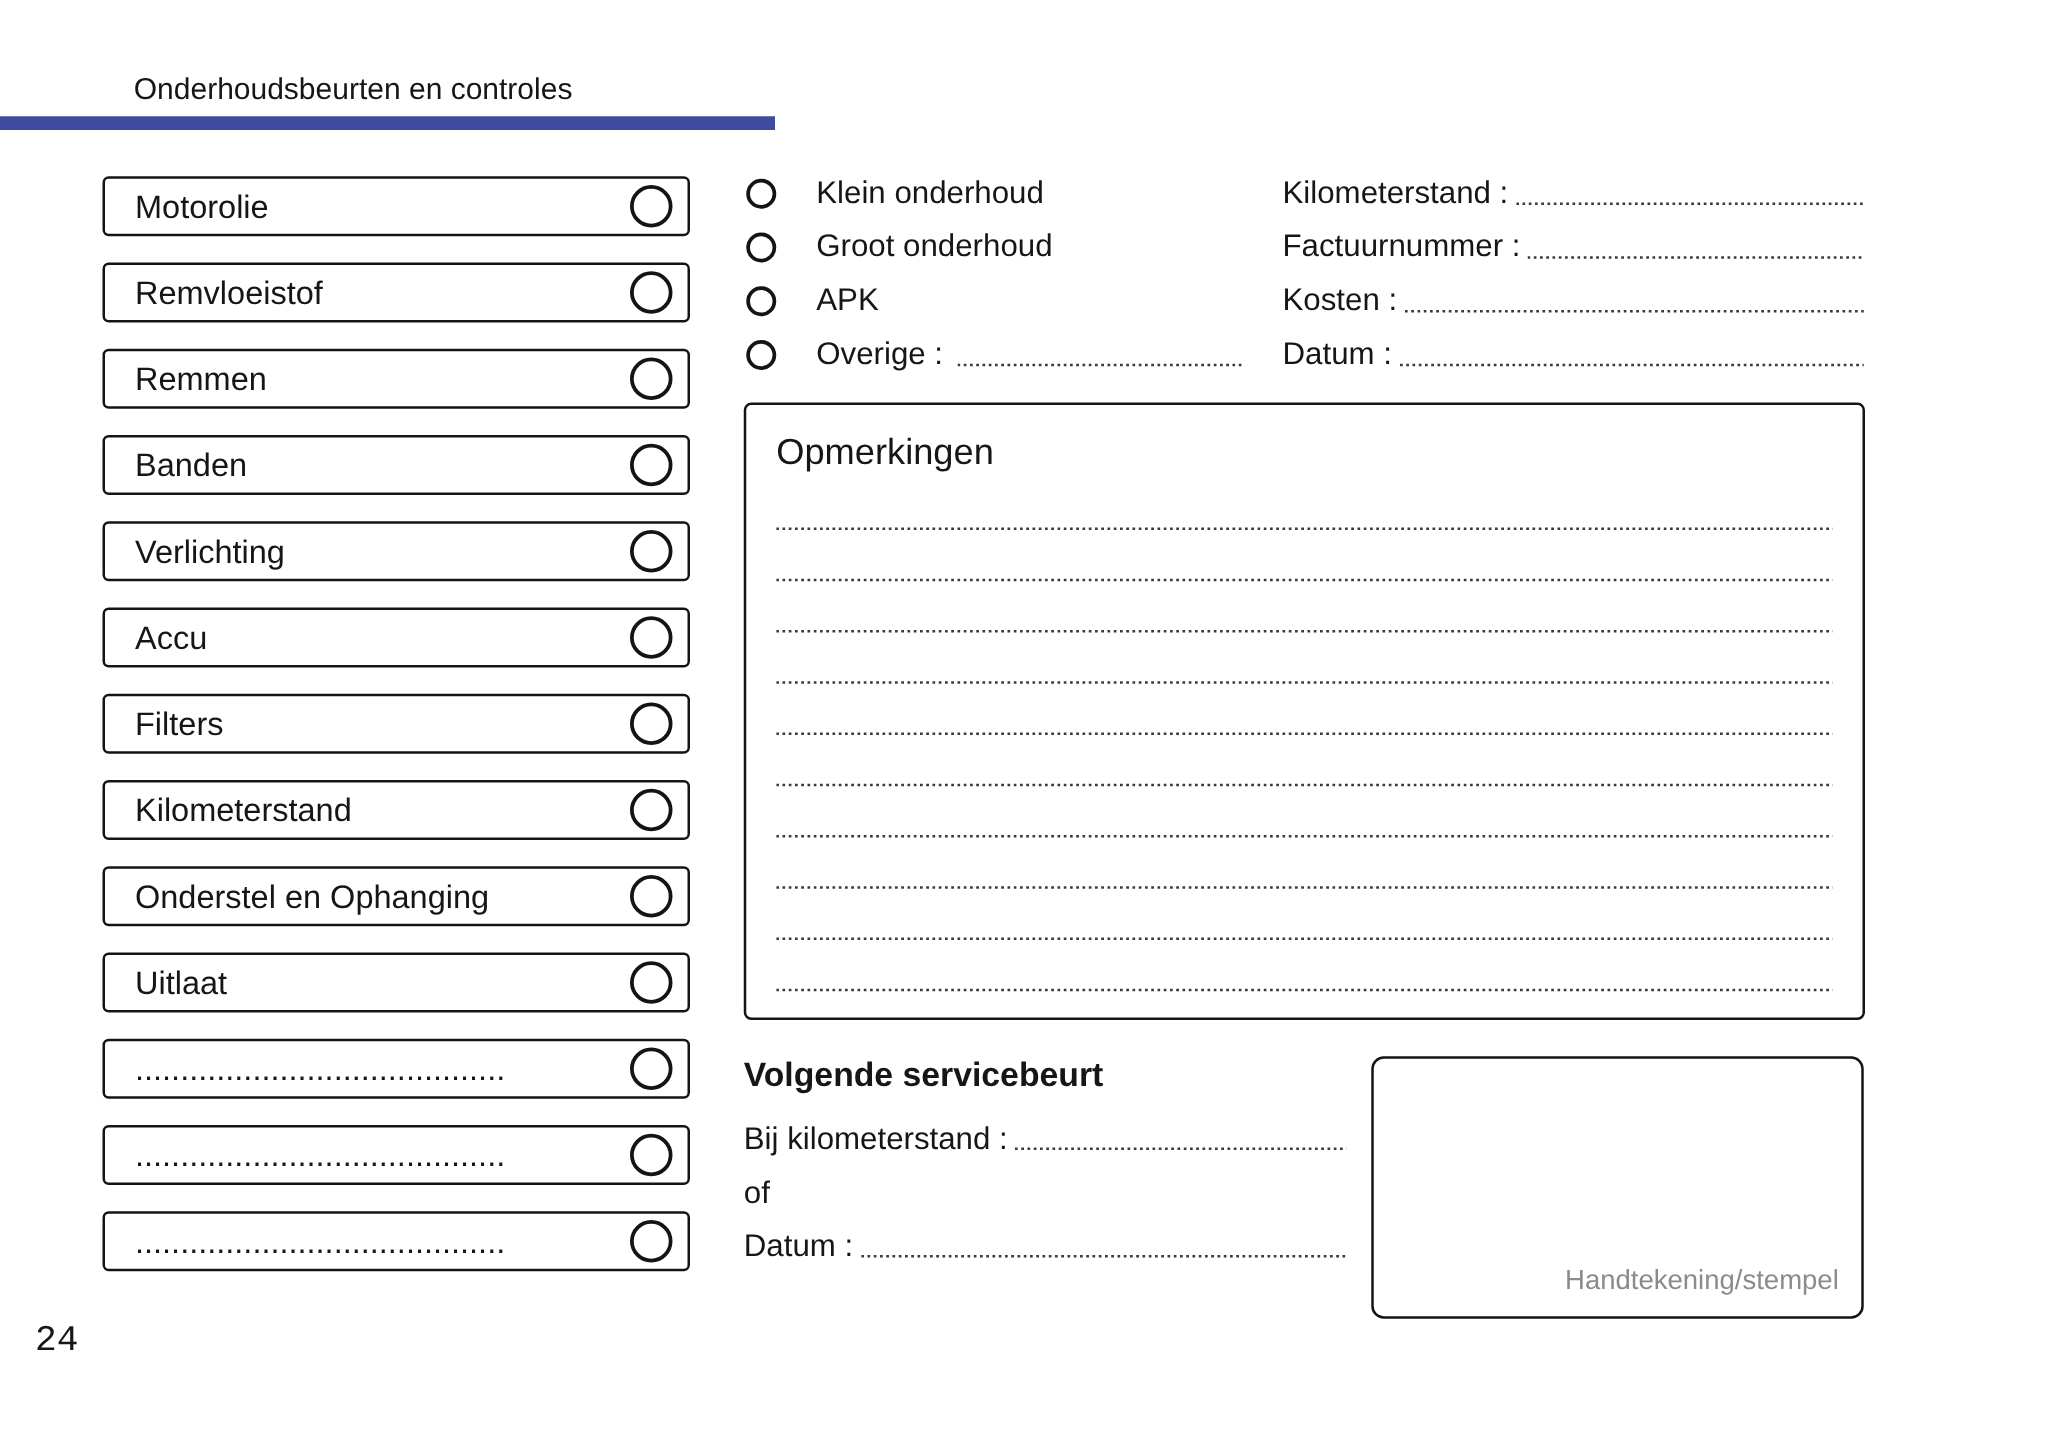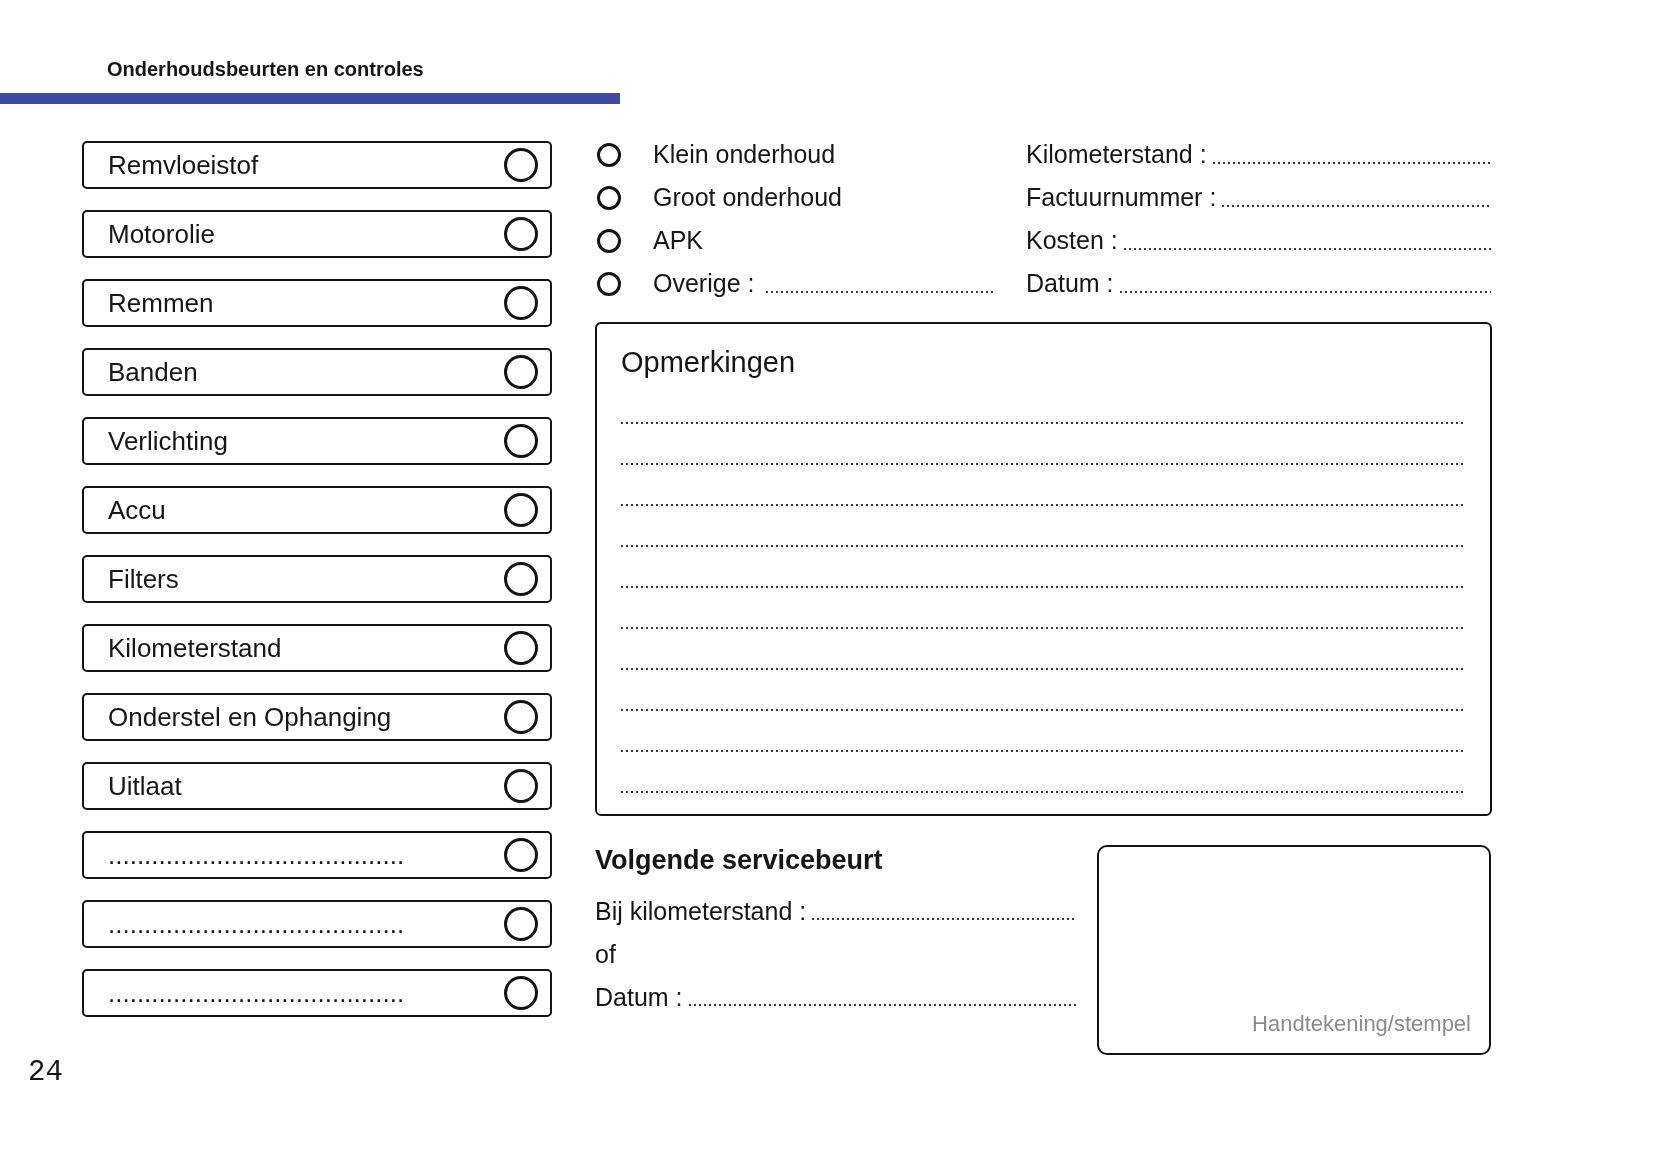"Onderhoudsbeurten en controles" .page-title { font-size: 20px -> 24px; font-weight: bold -> normal }
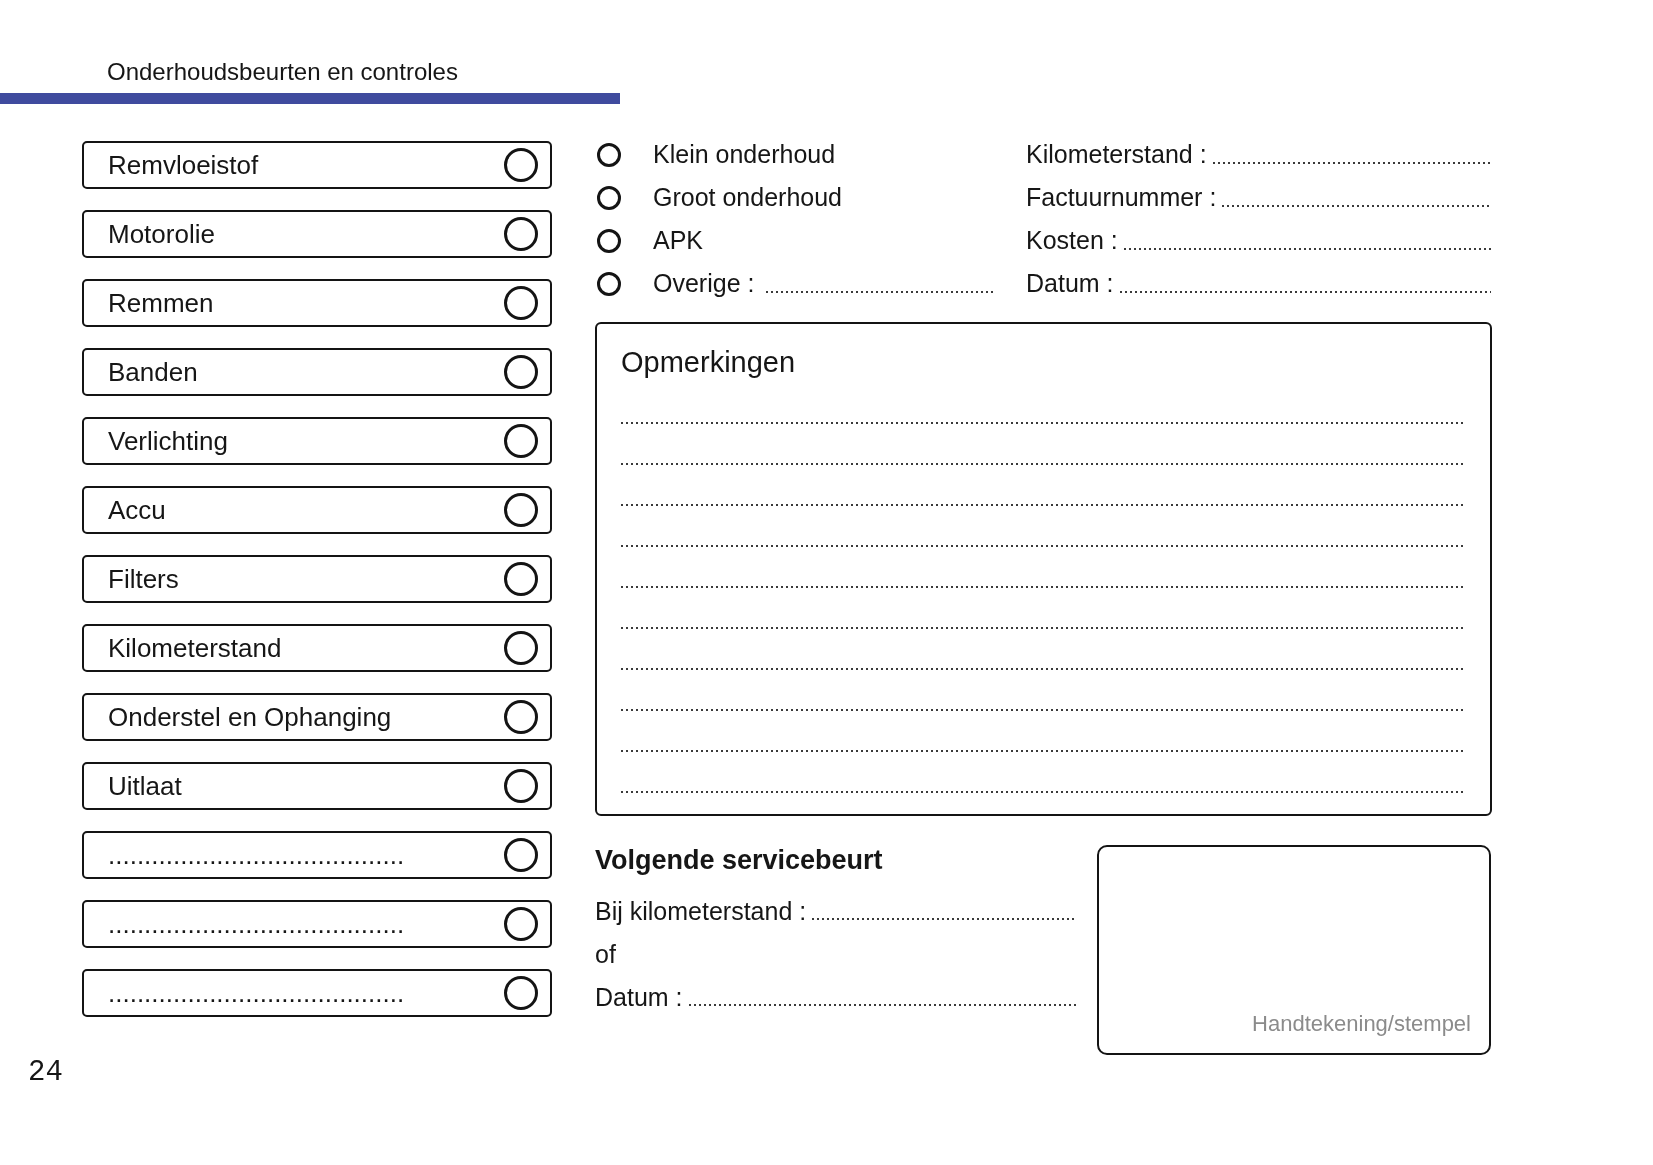"Remvloeistof" div.check-row { order: before "Motorolie" -> after "Motorolie" }
